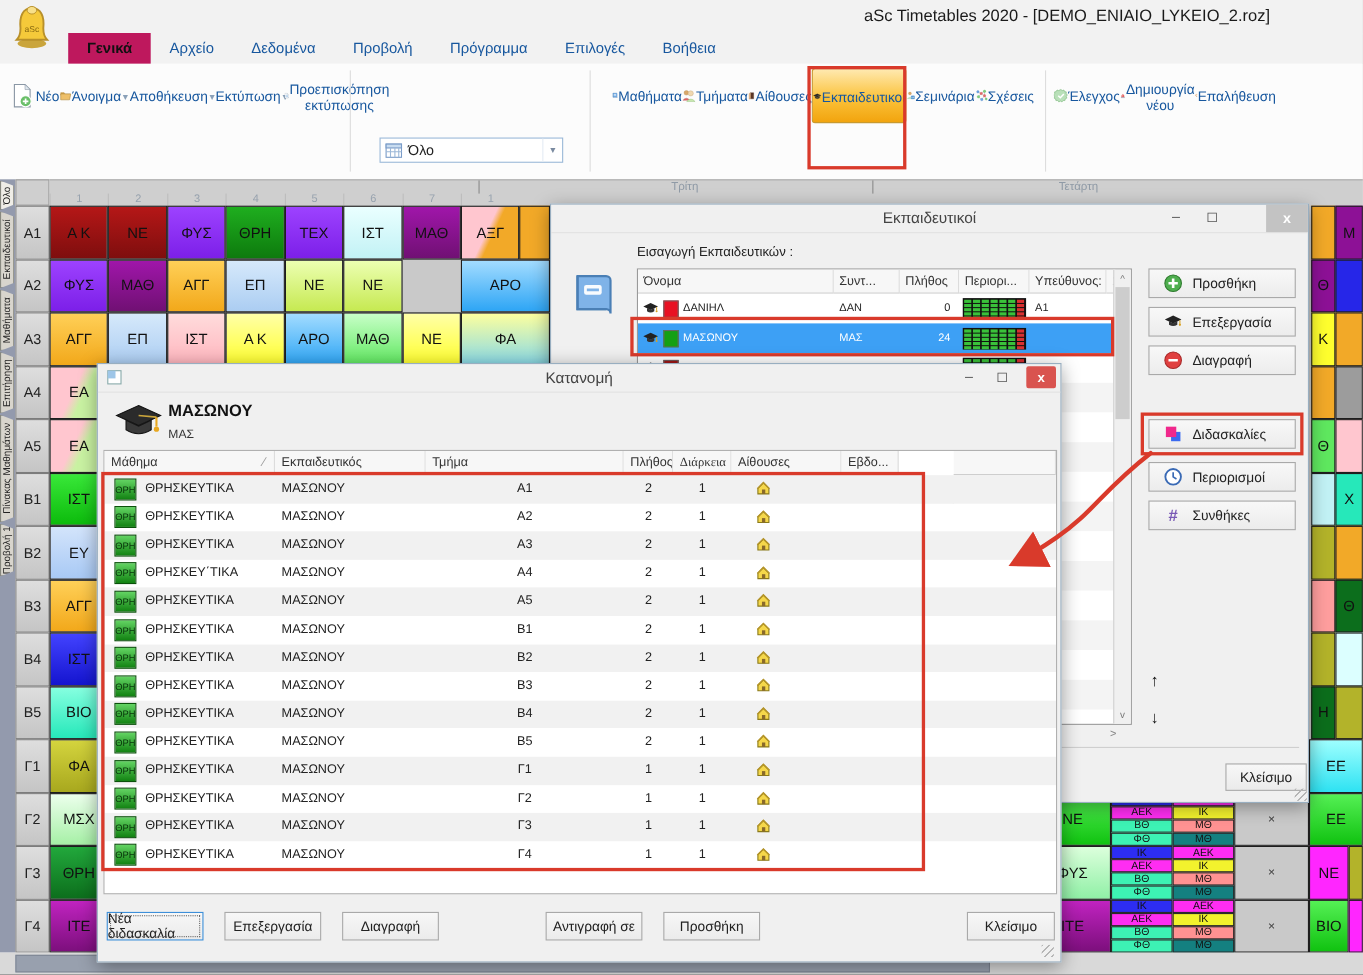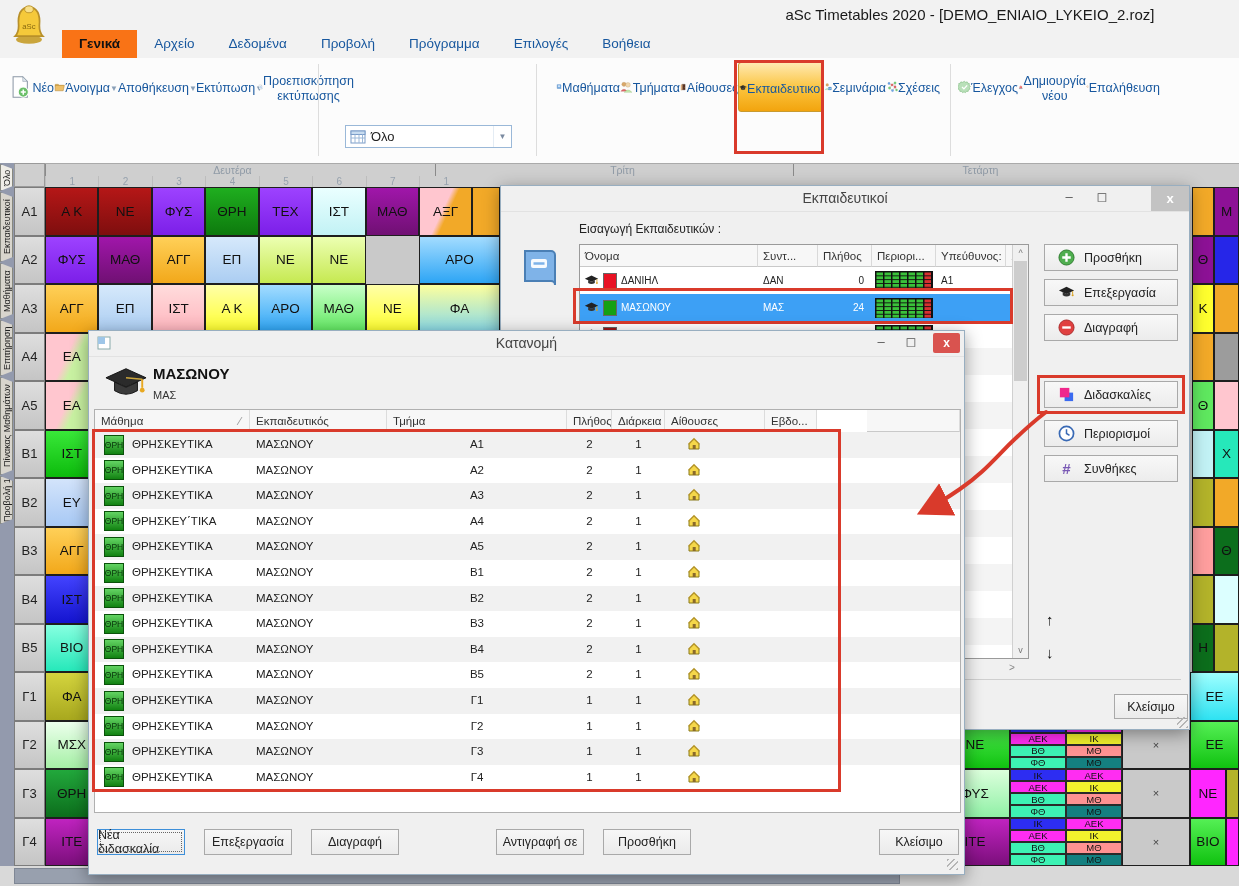"Γενικά" .menu-item.active { background: #f97316 -> #be185d }
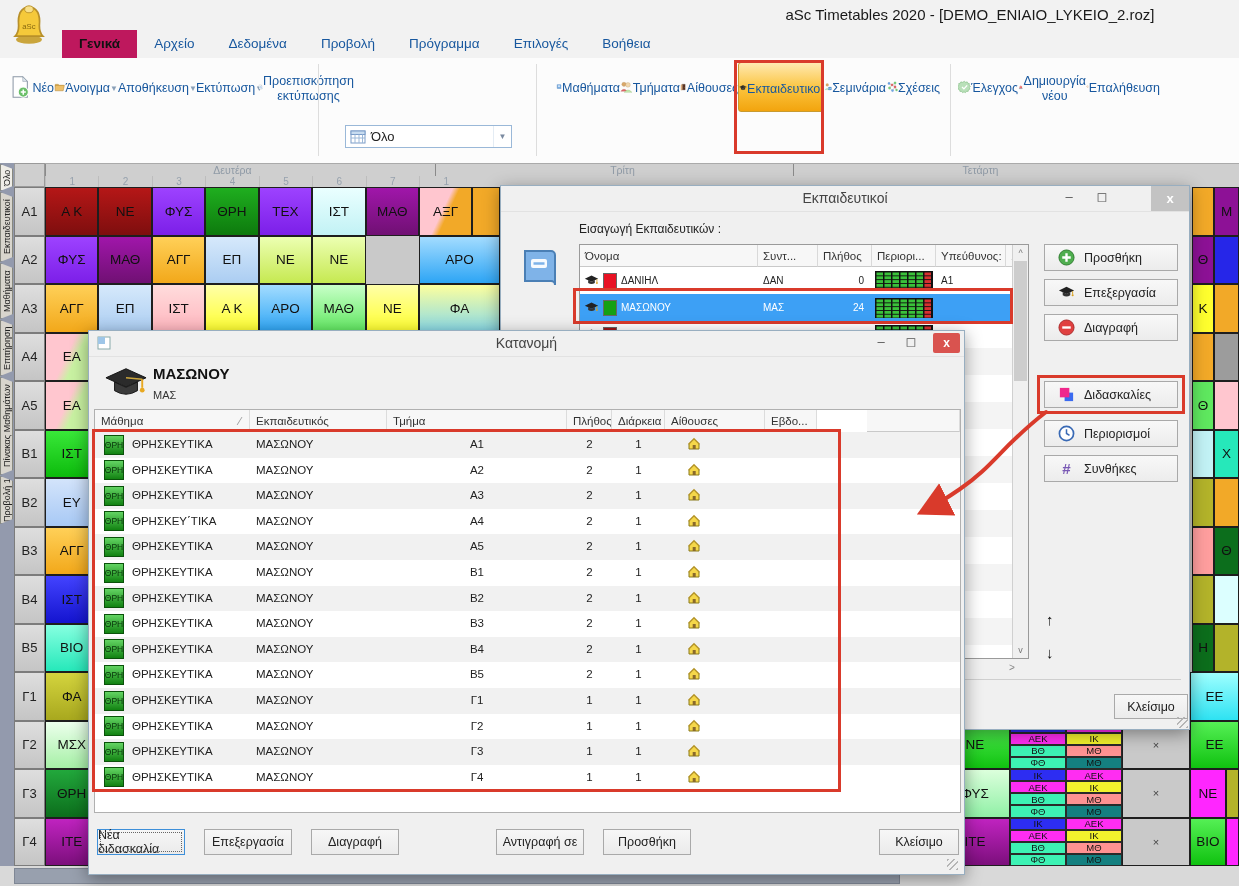"Δευτέρα" div.day-name { html: <div>Δευτέρα</div> -> none }
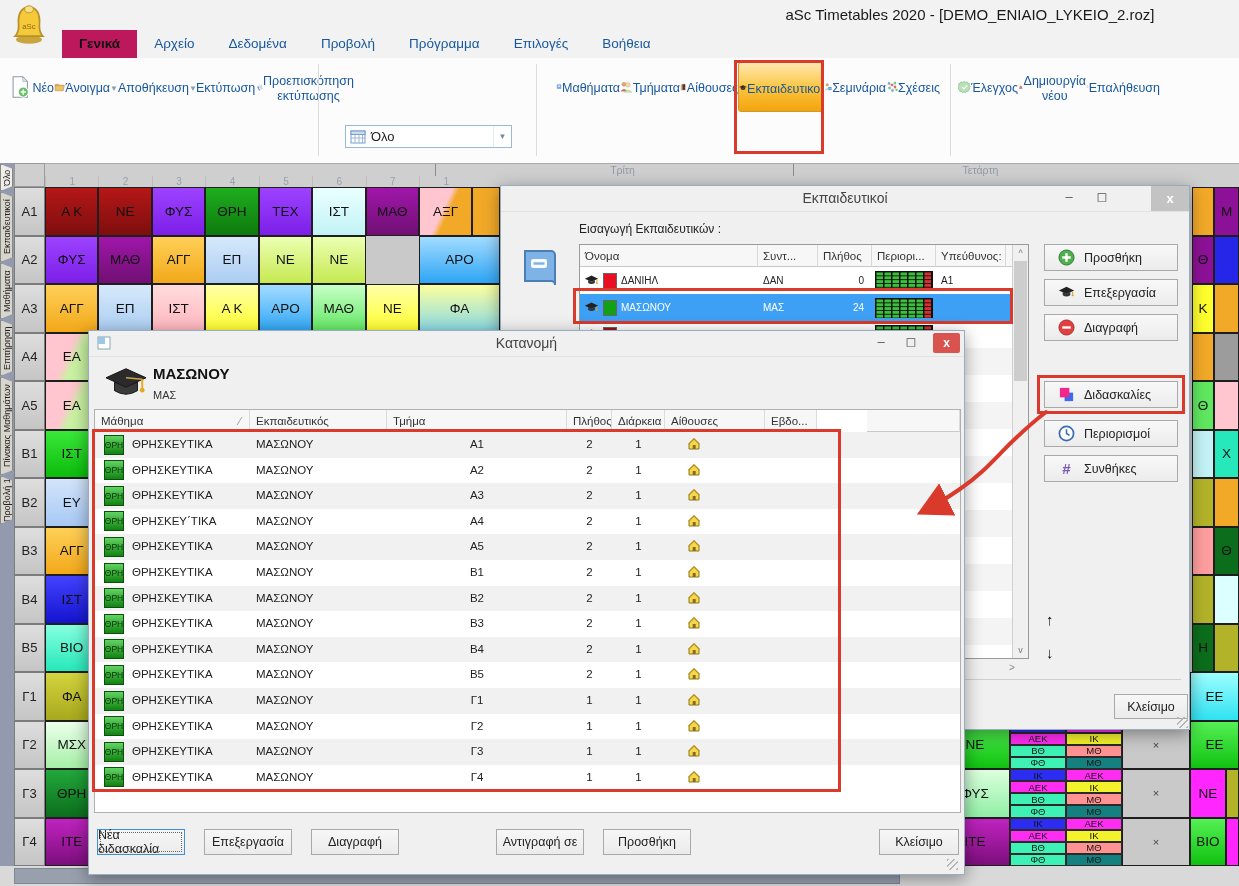"Διάρκεια" div.dhead-cell { font-family: none -> Liberation Serif, serif }
